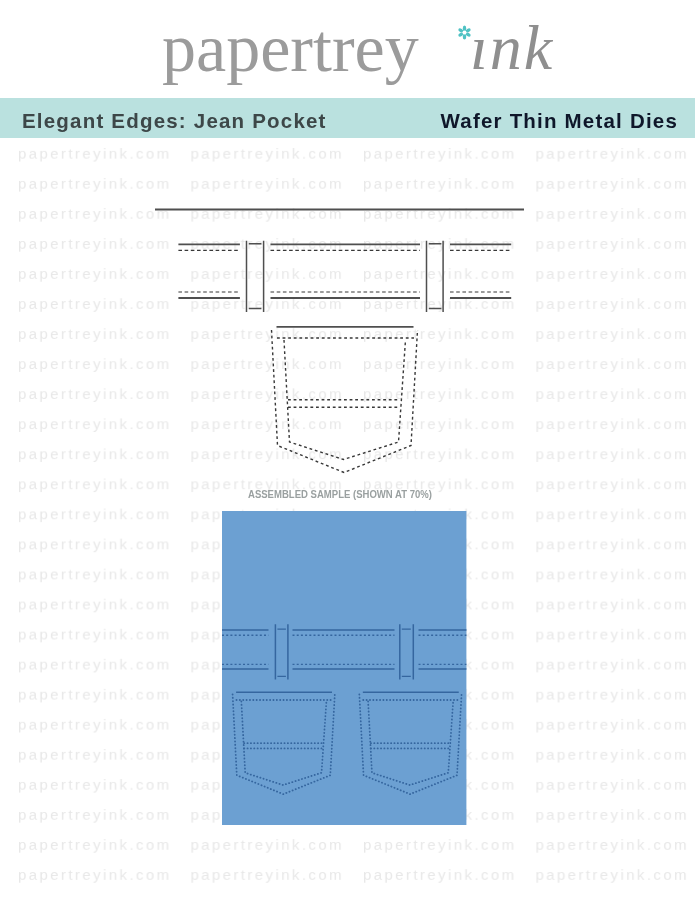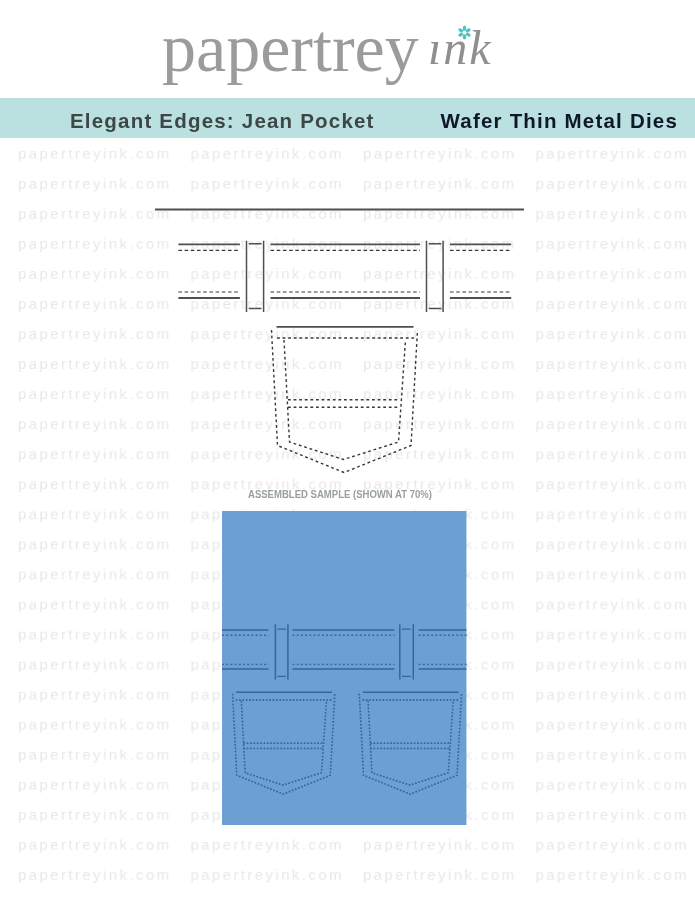"ınk" div.abs { font-size: 48px -> 64px; left: 428px -> 470px }
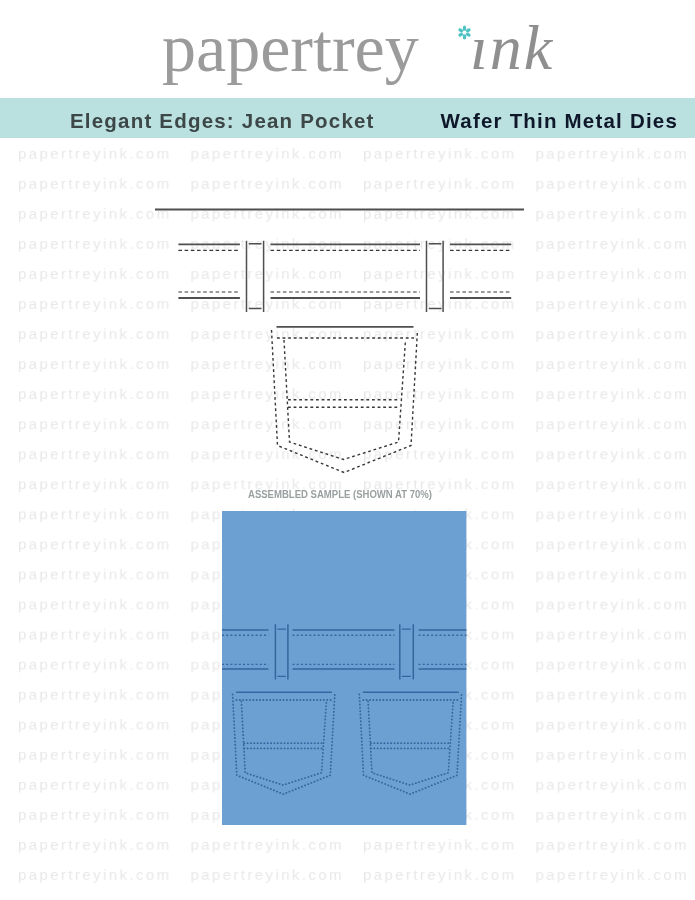"Elegant Edges: Jean Pocket" div.abs { margin-left: 48px -> none }
